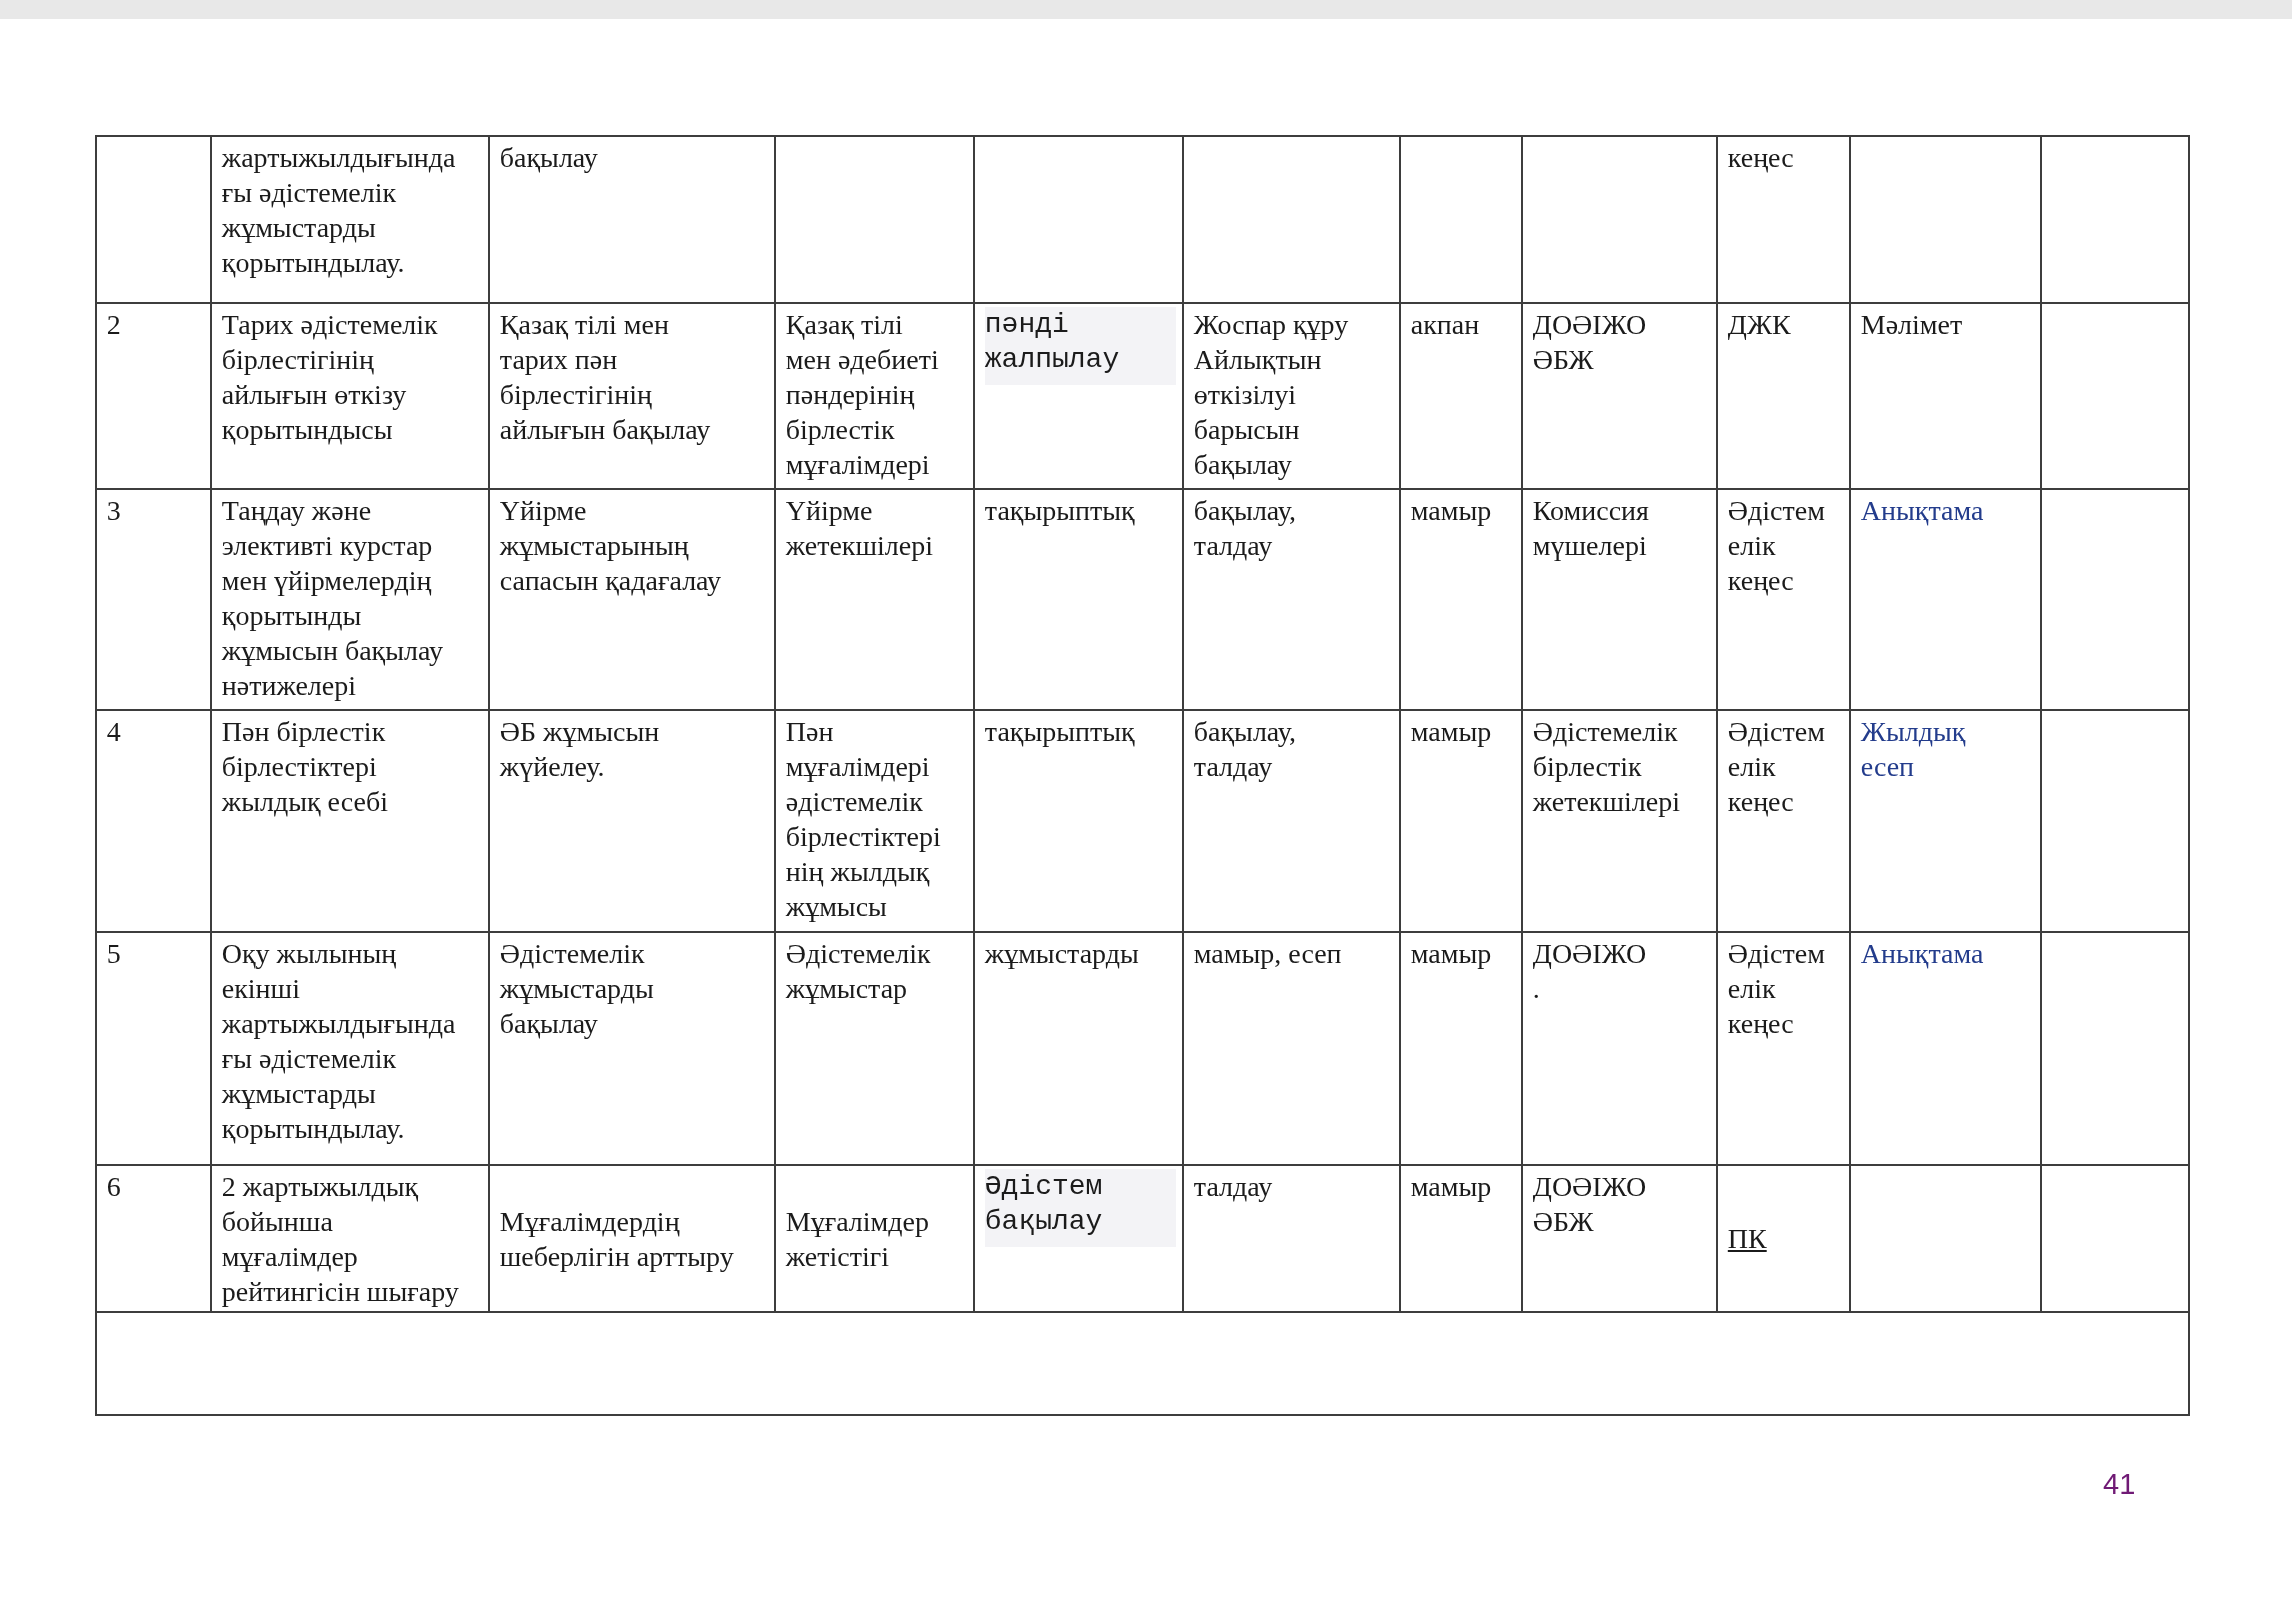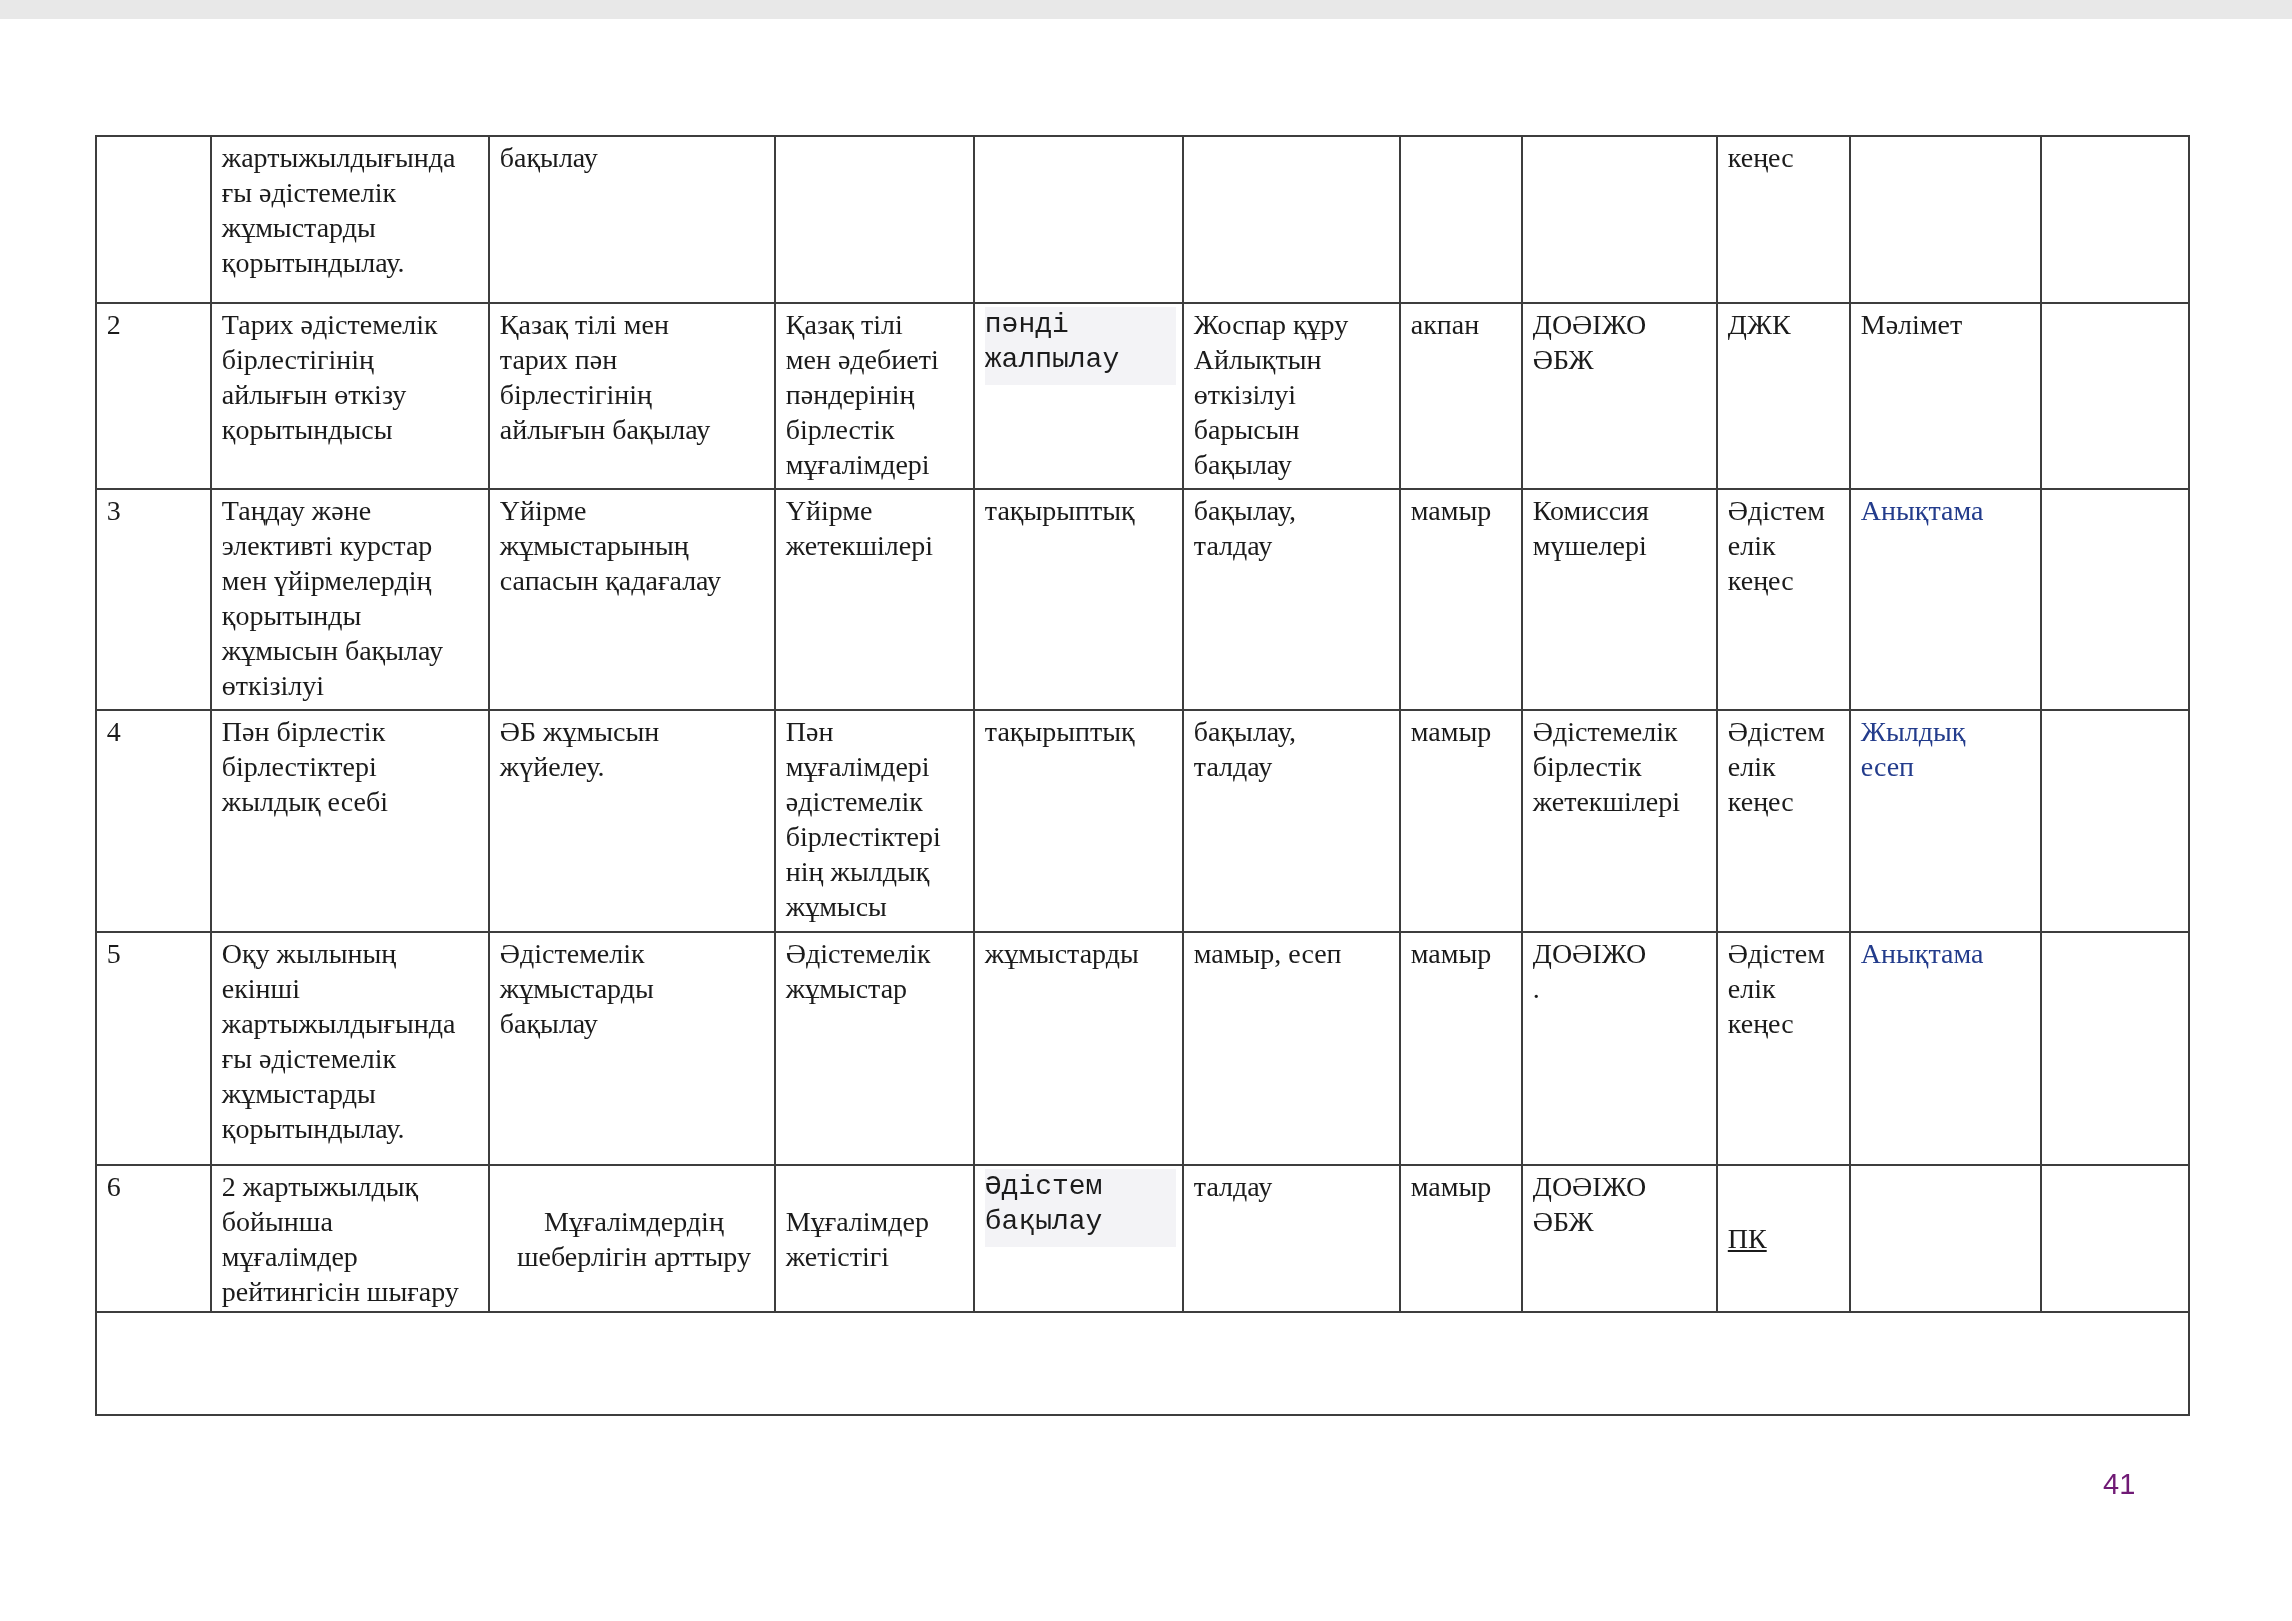"Таңдау және" span { text: өткізілуі -> нәтижелері }
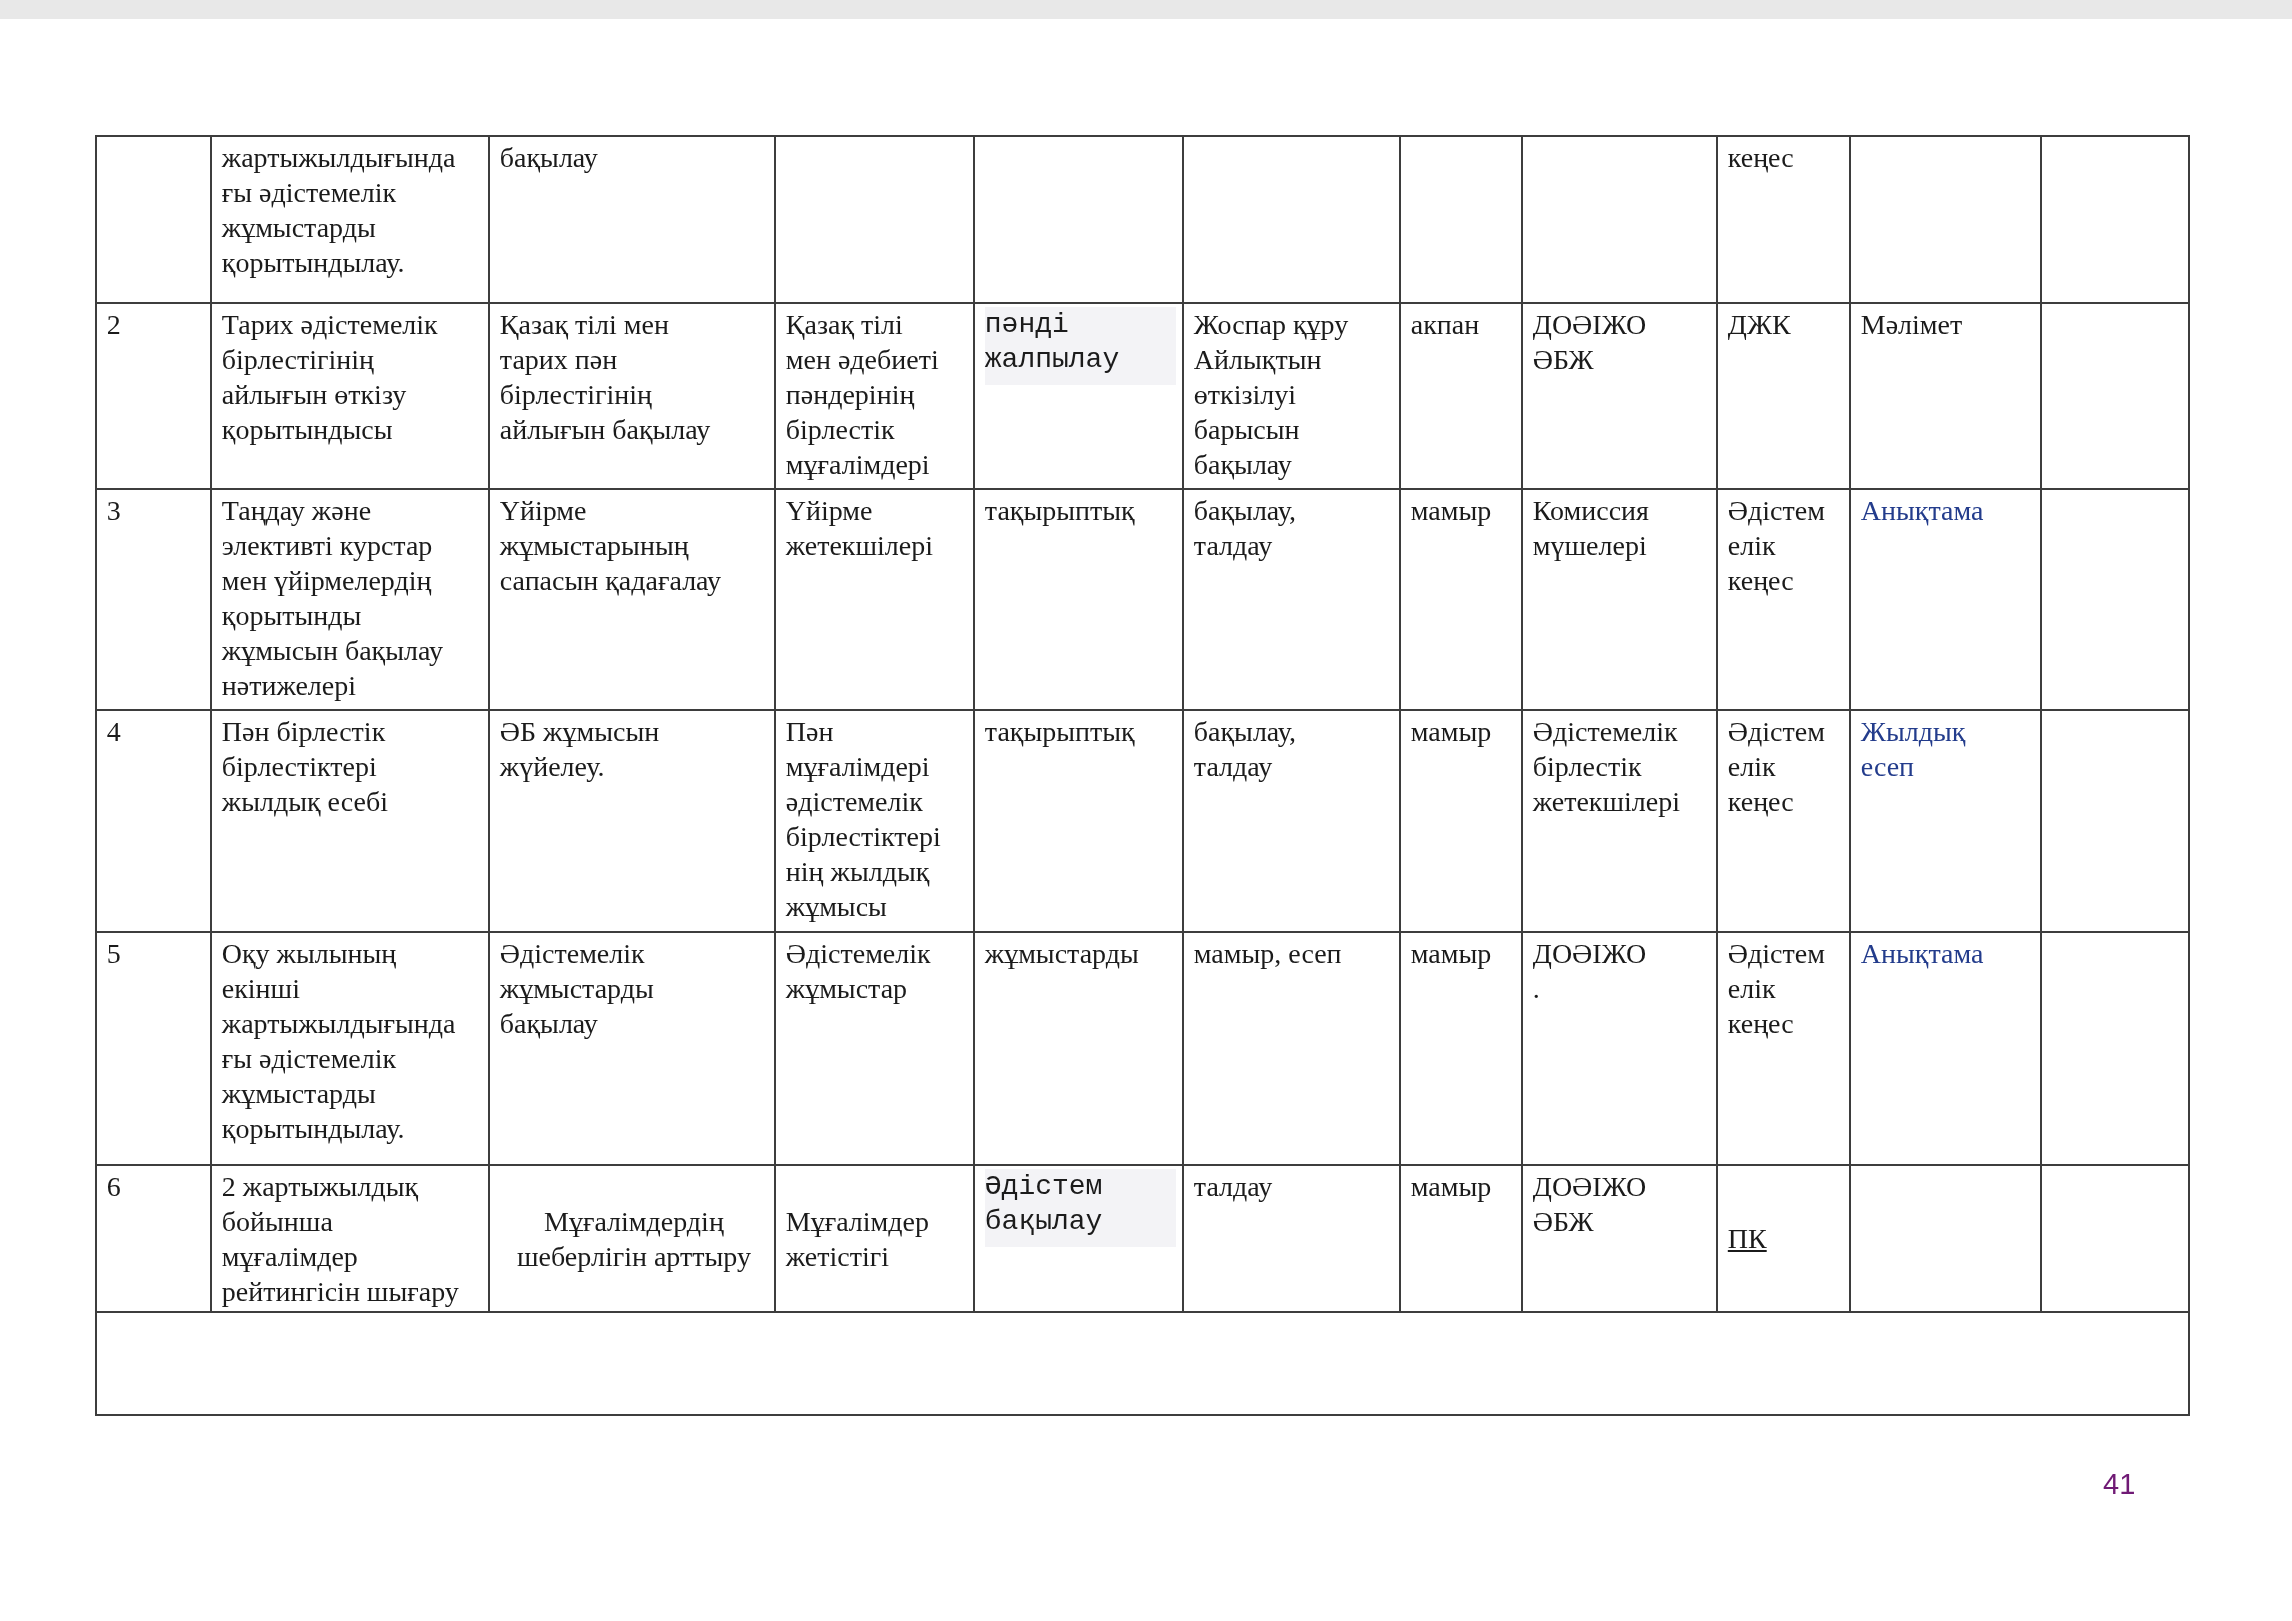"Мұғалімдердің" td { text-align: center -> none }
